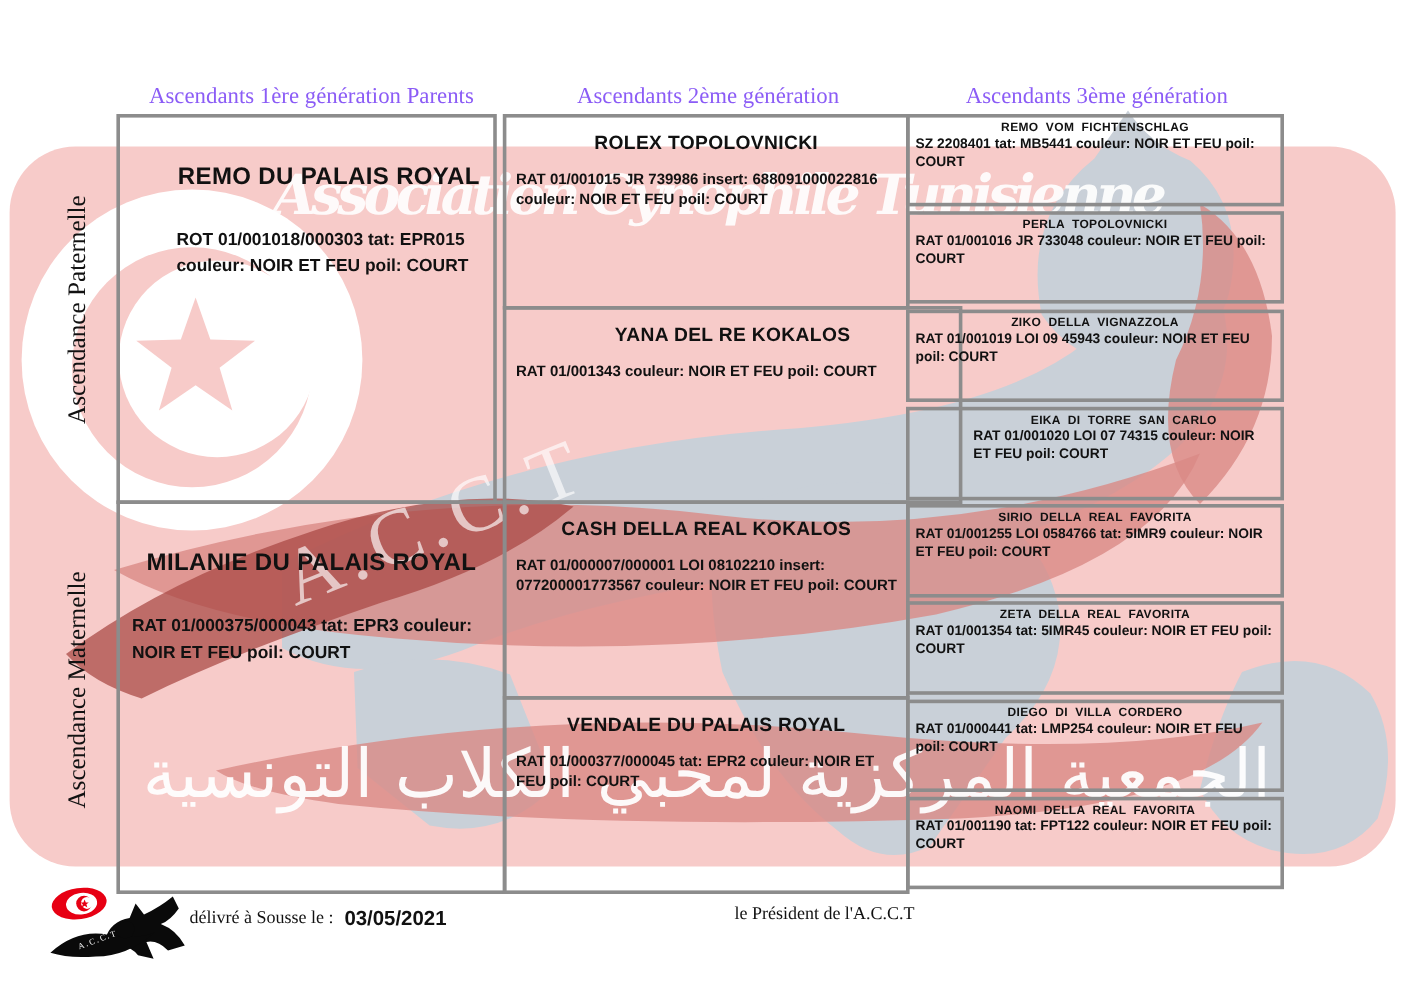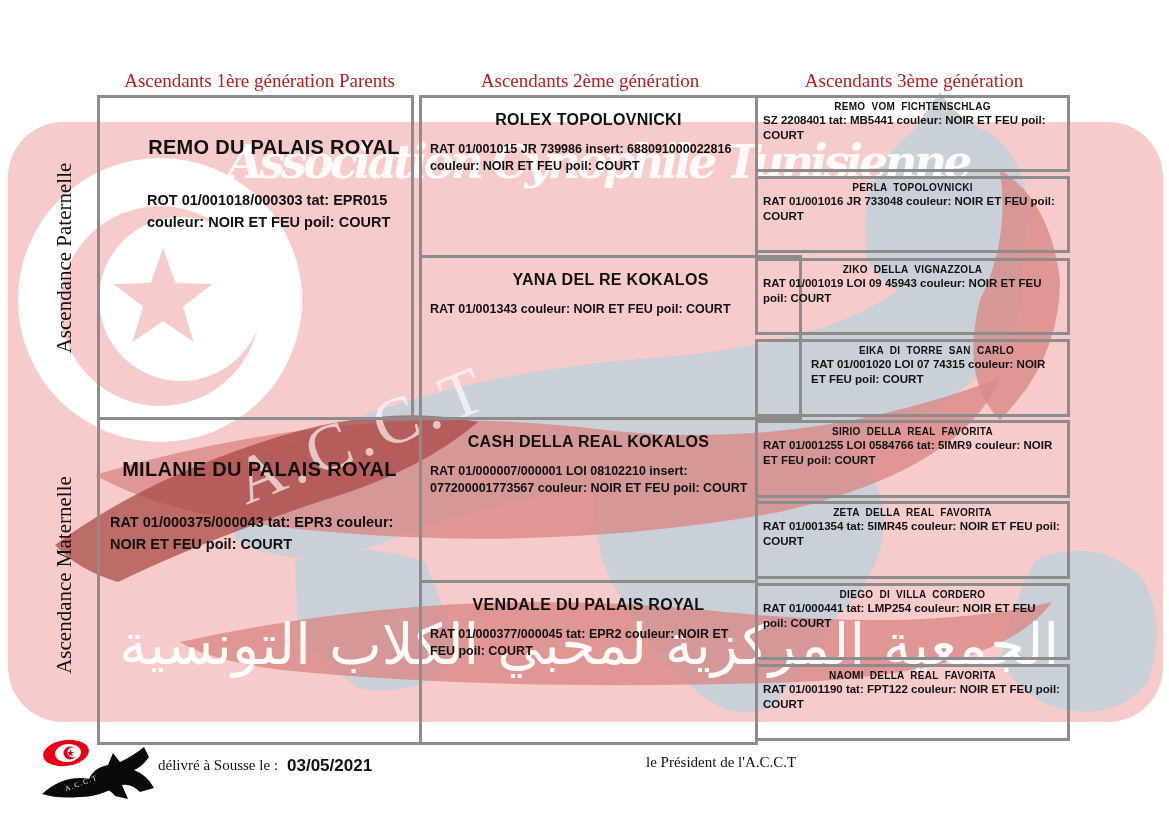"Ascendants 1ère génération Parents" .hdr { color: #b91c1c -> #8b5cf6 }
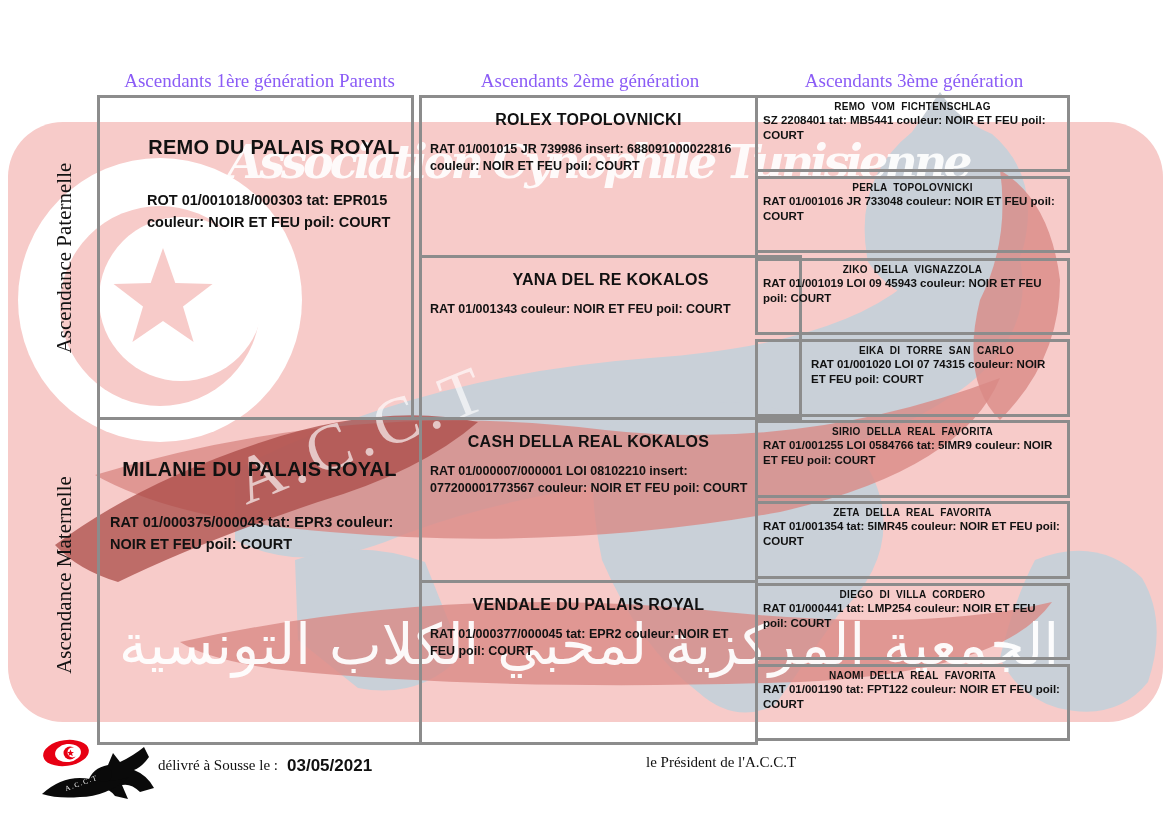"le Président de l'A.C.C.T" #president-label { margin-left: 34px -> none }
